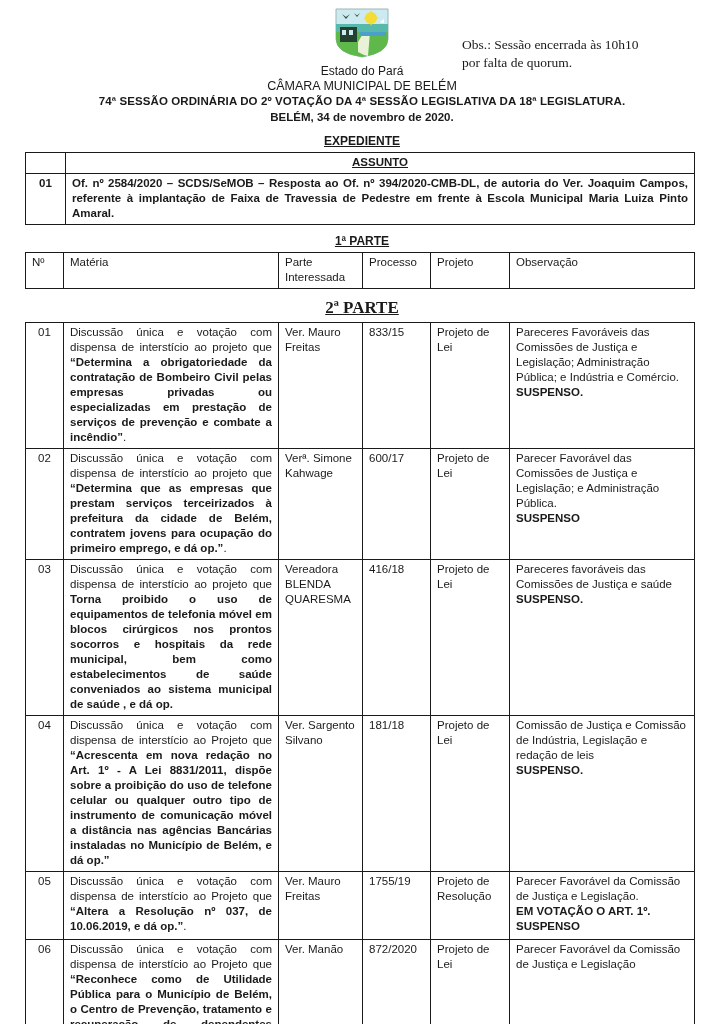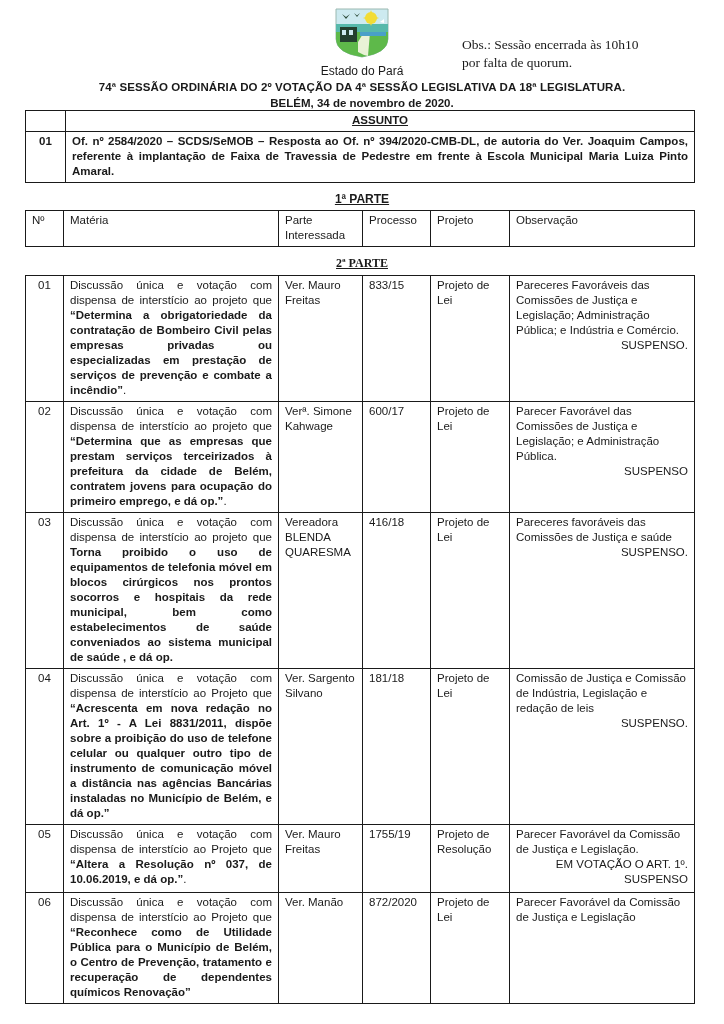"CÂMARA MUNICIPAL DE BELÉM" div.hdr-line { html: none -> <div>CÂMARA MUNICIPAL DE BELÉM</div> }
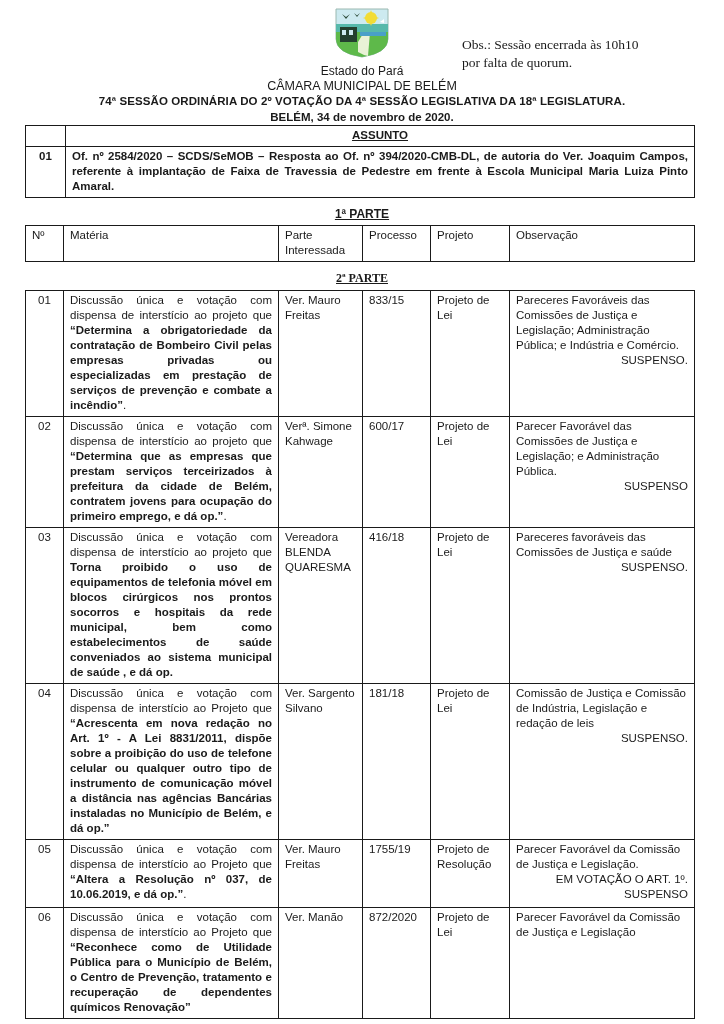"EXPEDIENTE" div.sec-title { html: none -> <div>EXPEDIENTE</div> }
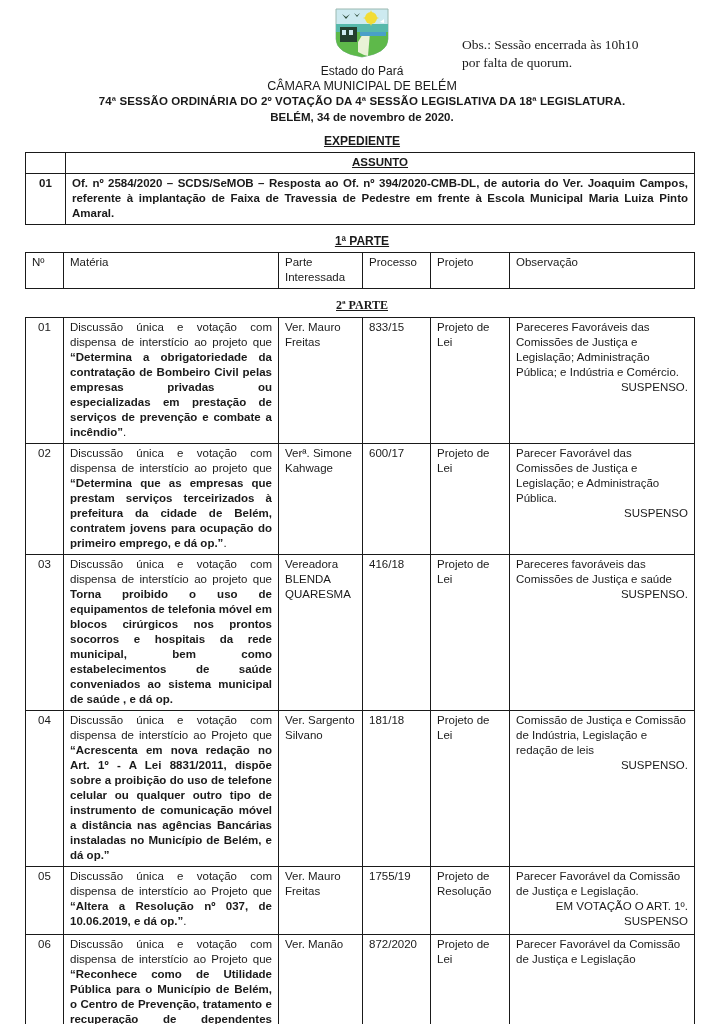"2ª PARTE" .sec-title.serif { font-size: 12px -> 17px }
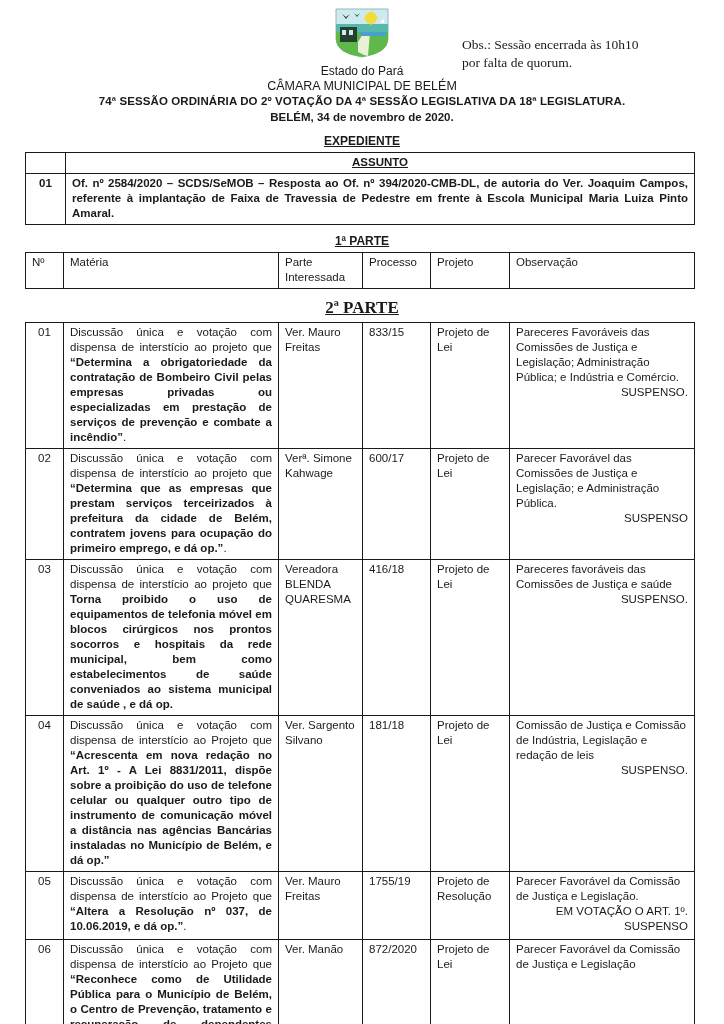"SUSPENSO." .obs-bold { font-weight: normal -> bold; text-align: right -> none }
